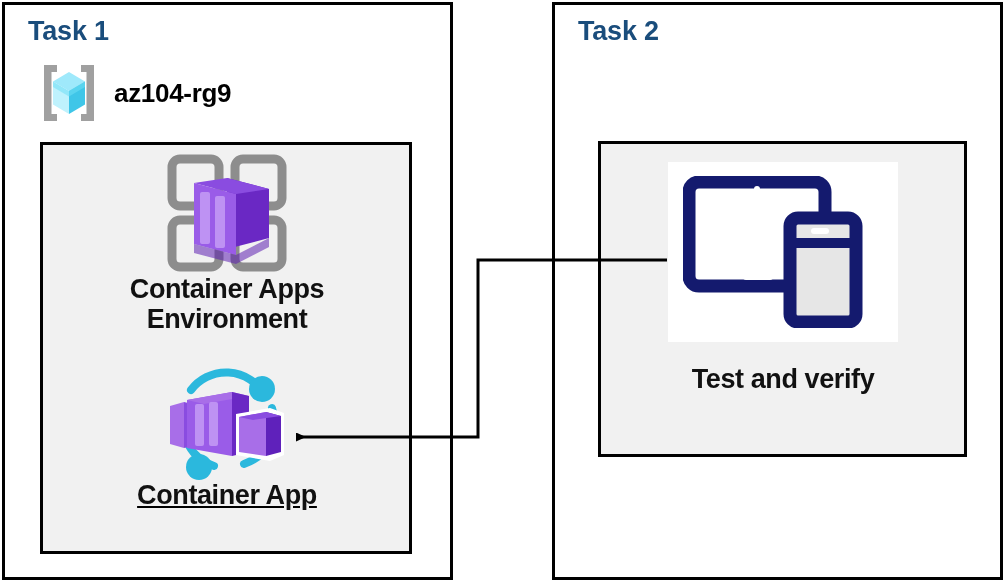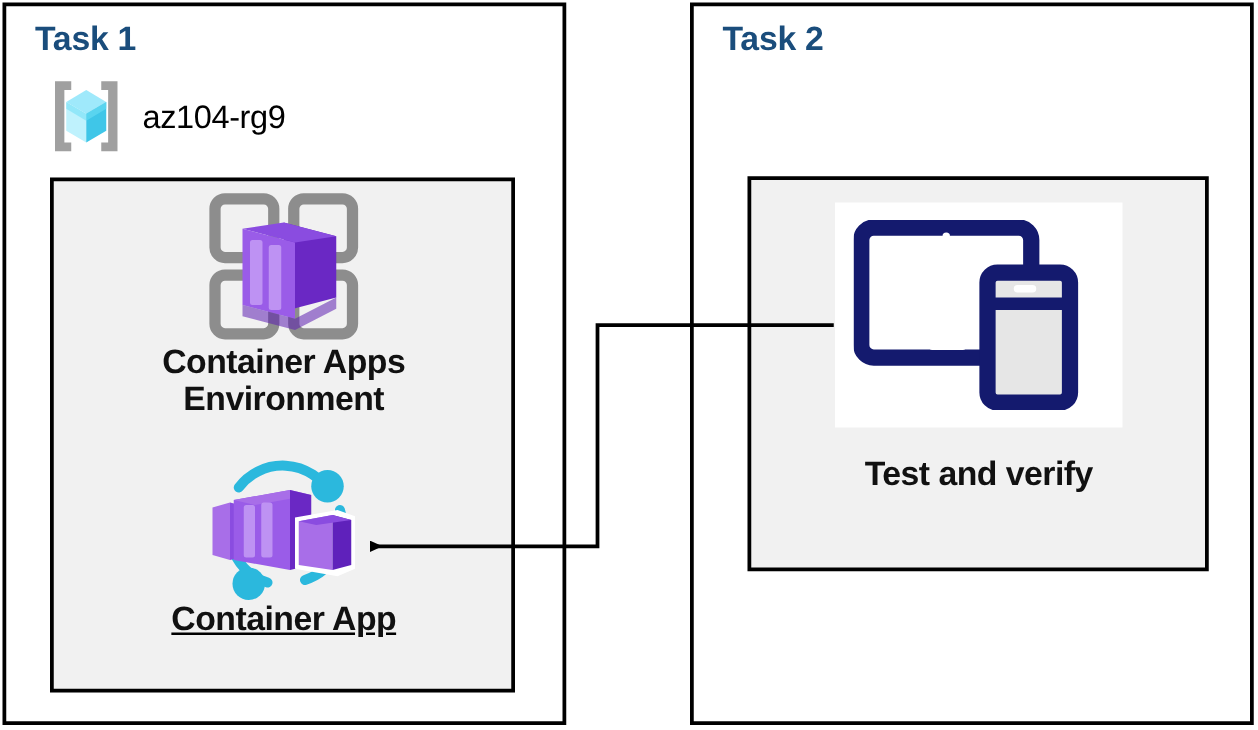"az104-rg9" #rg-label { font-weight: normal -> bold }
